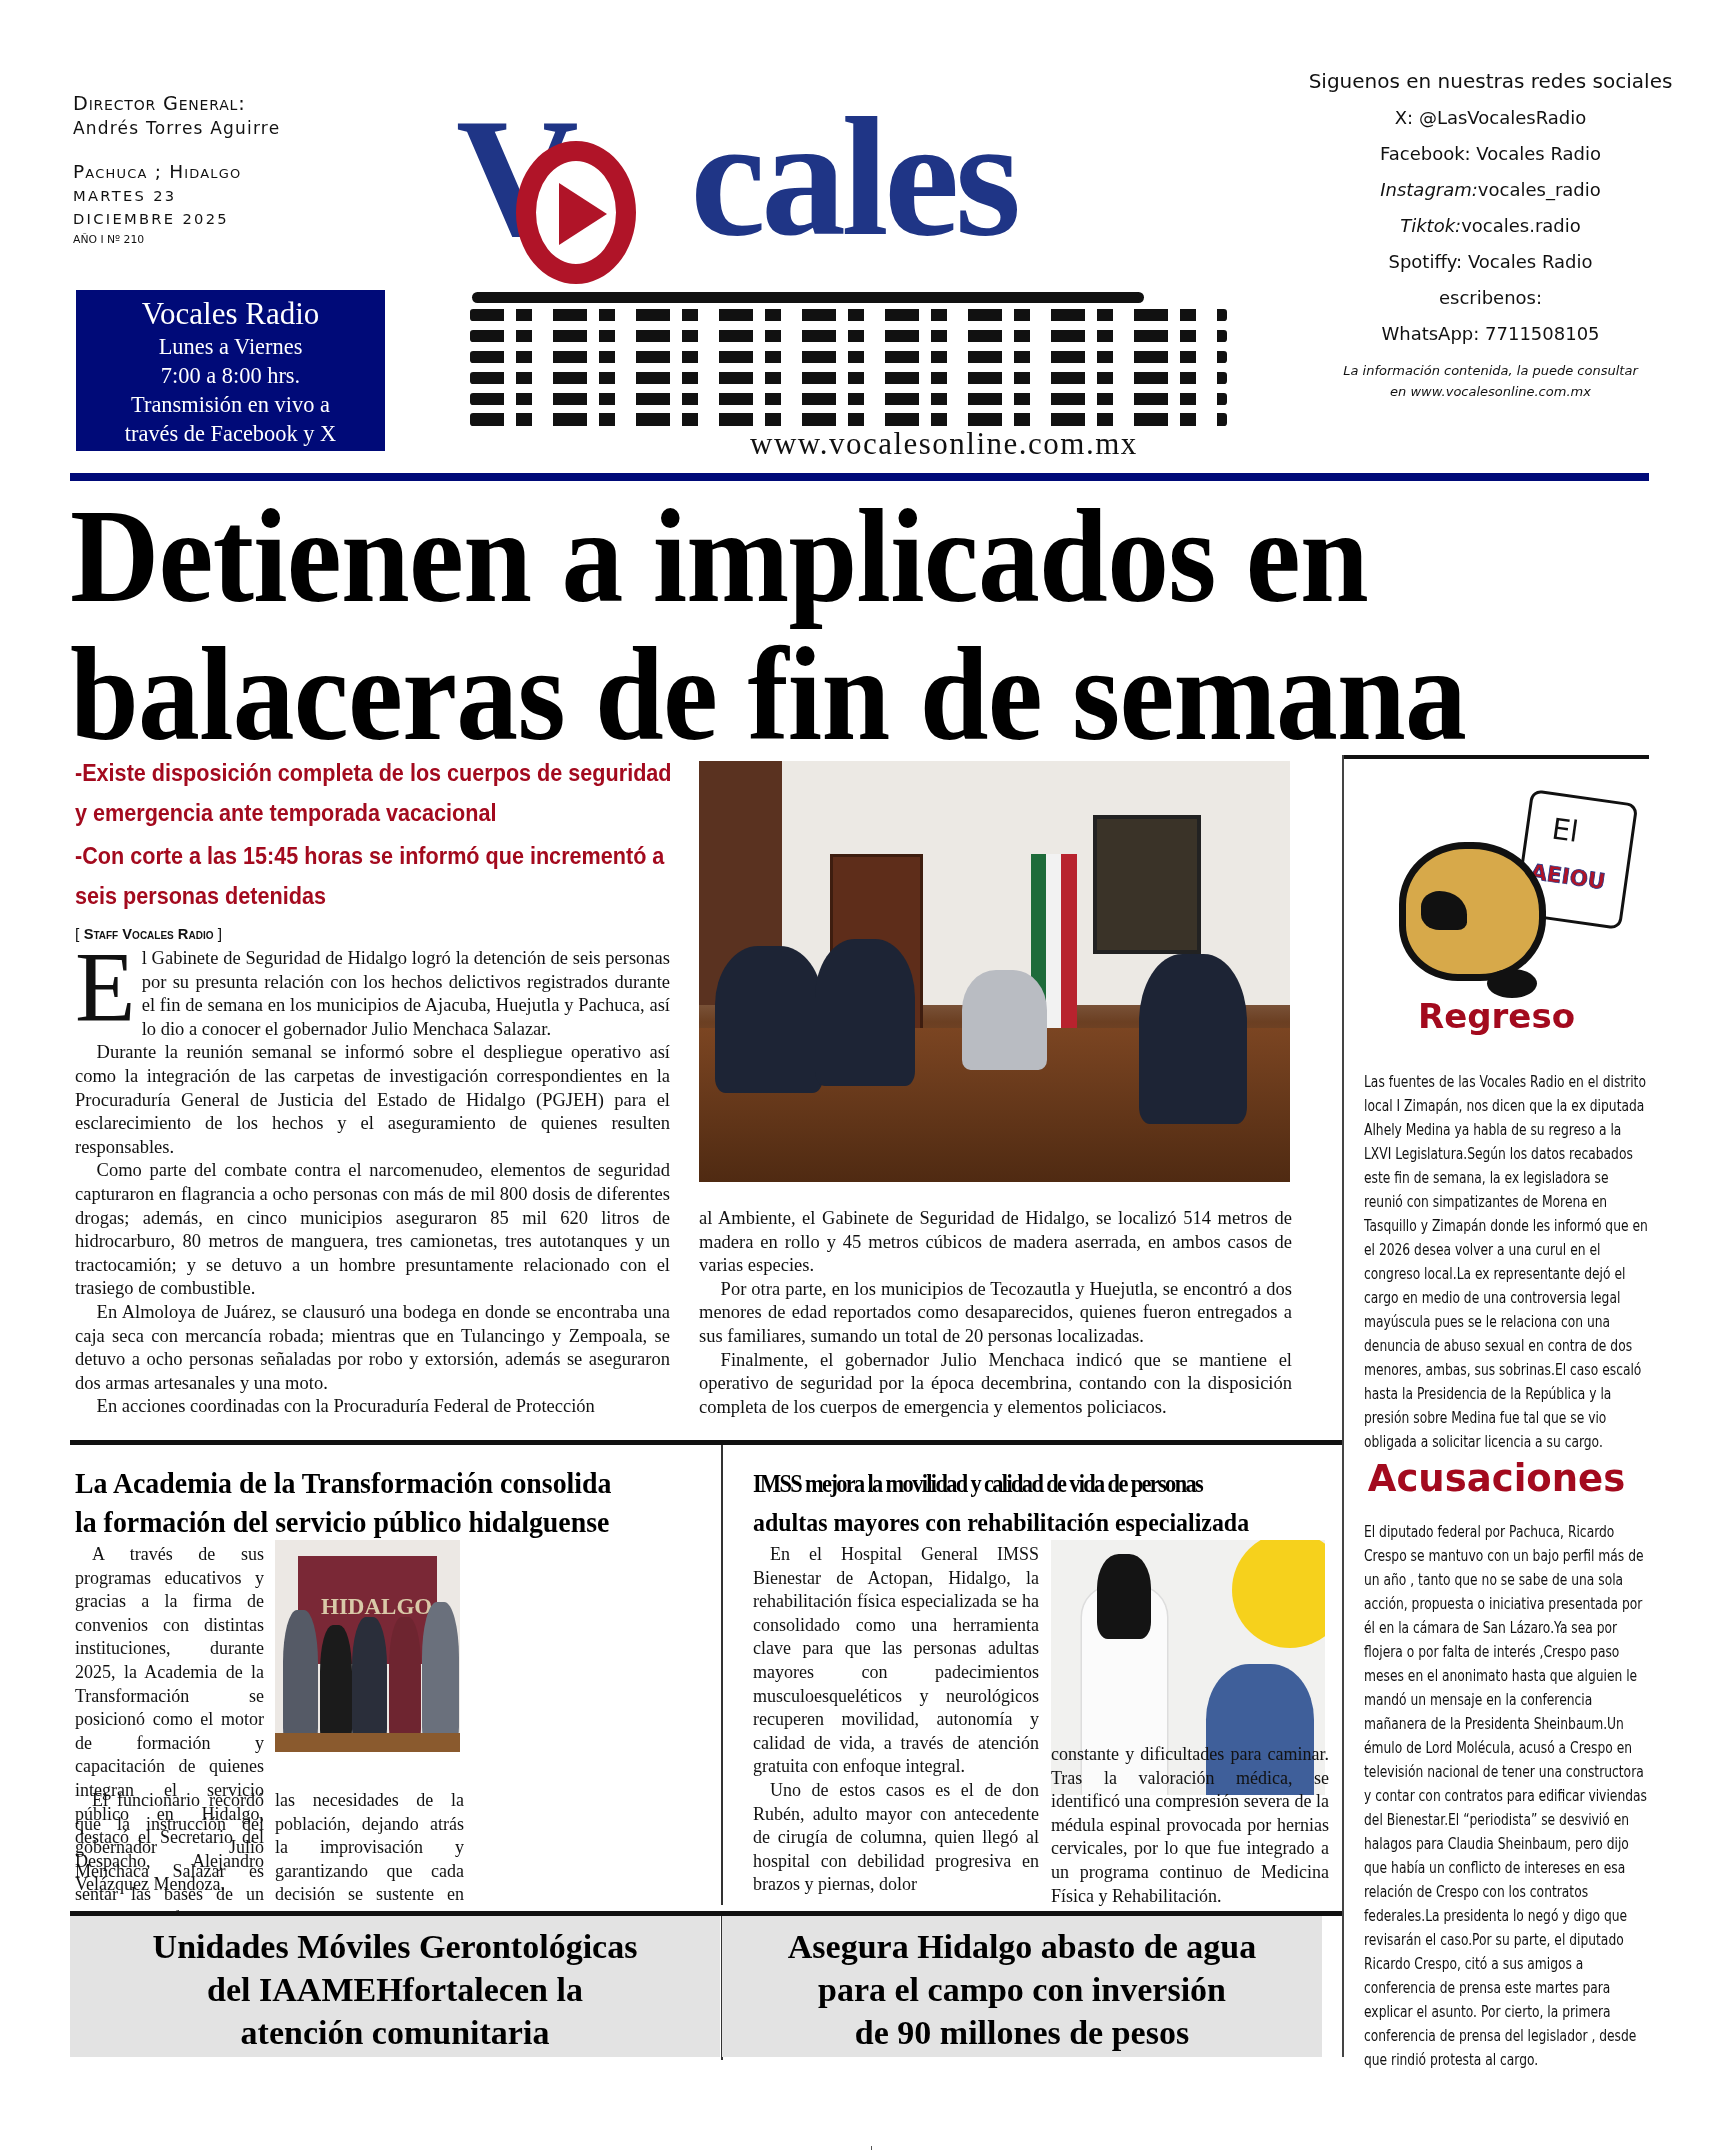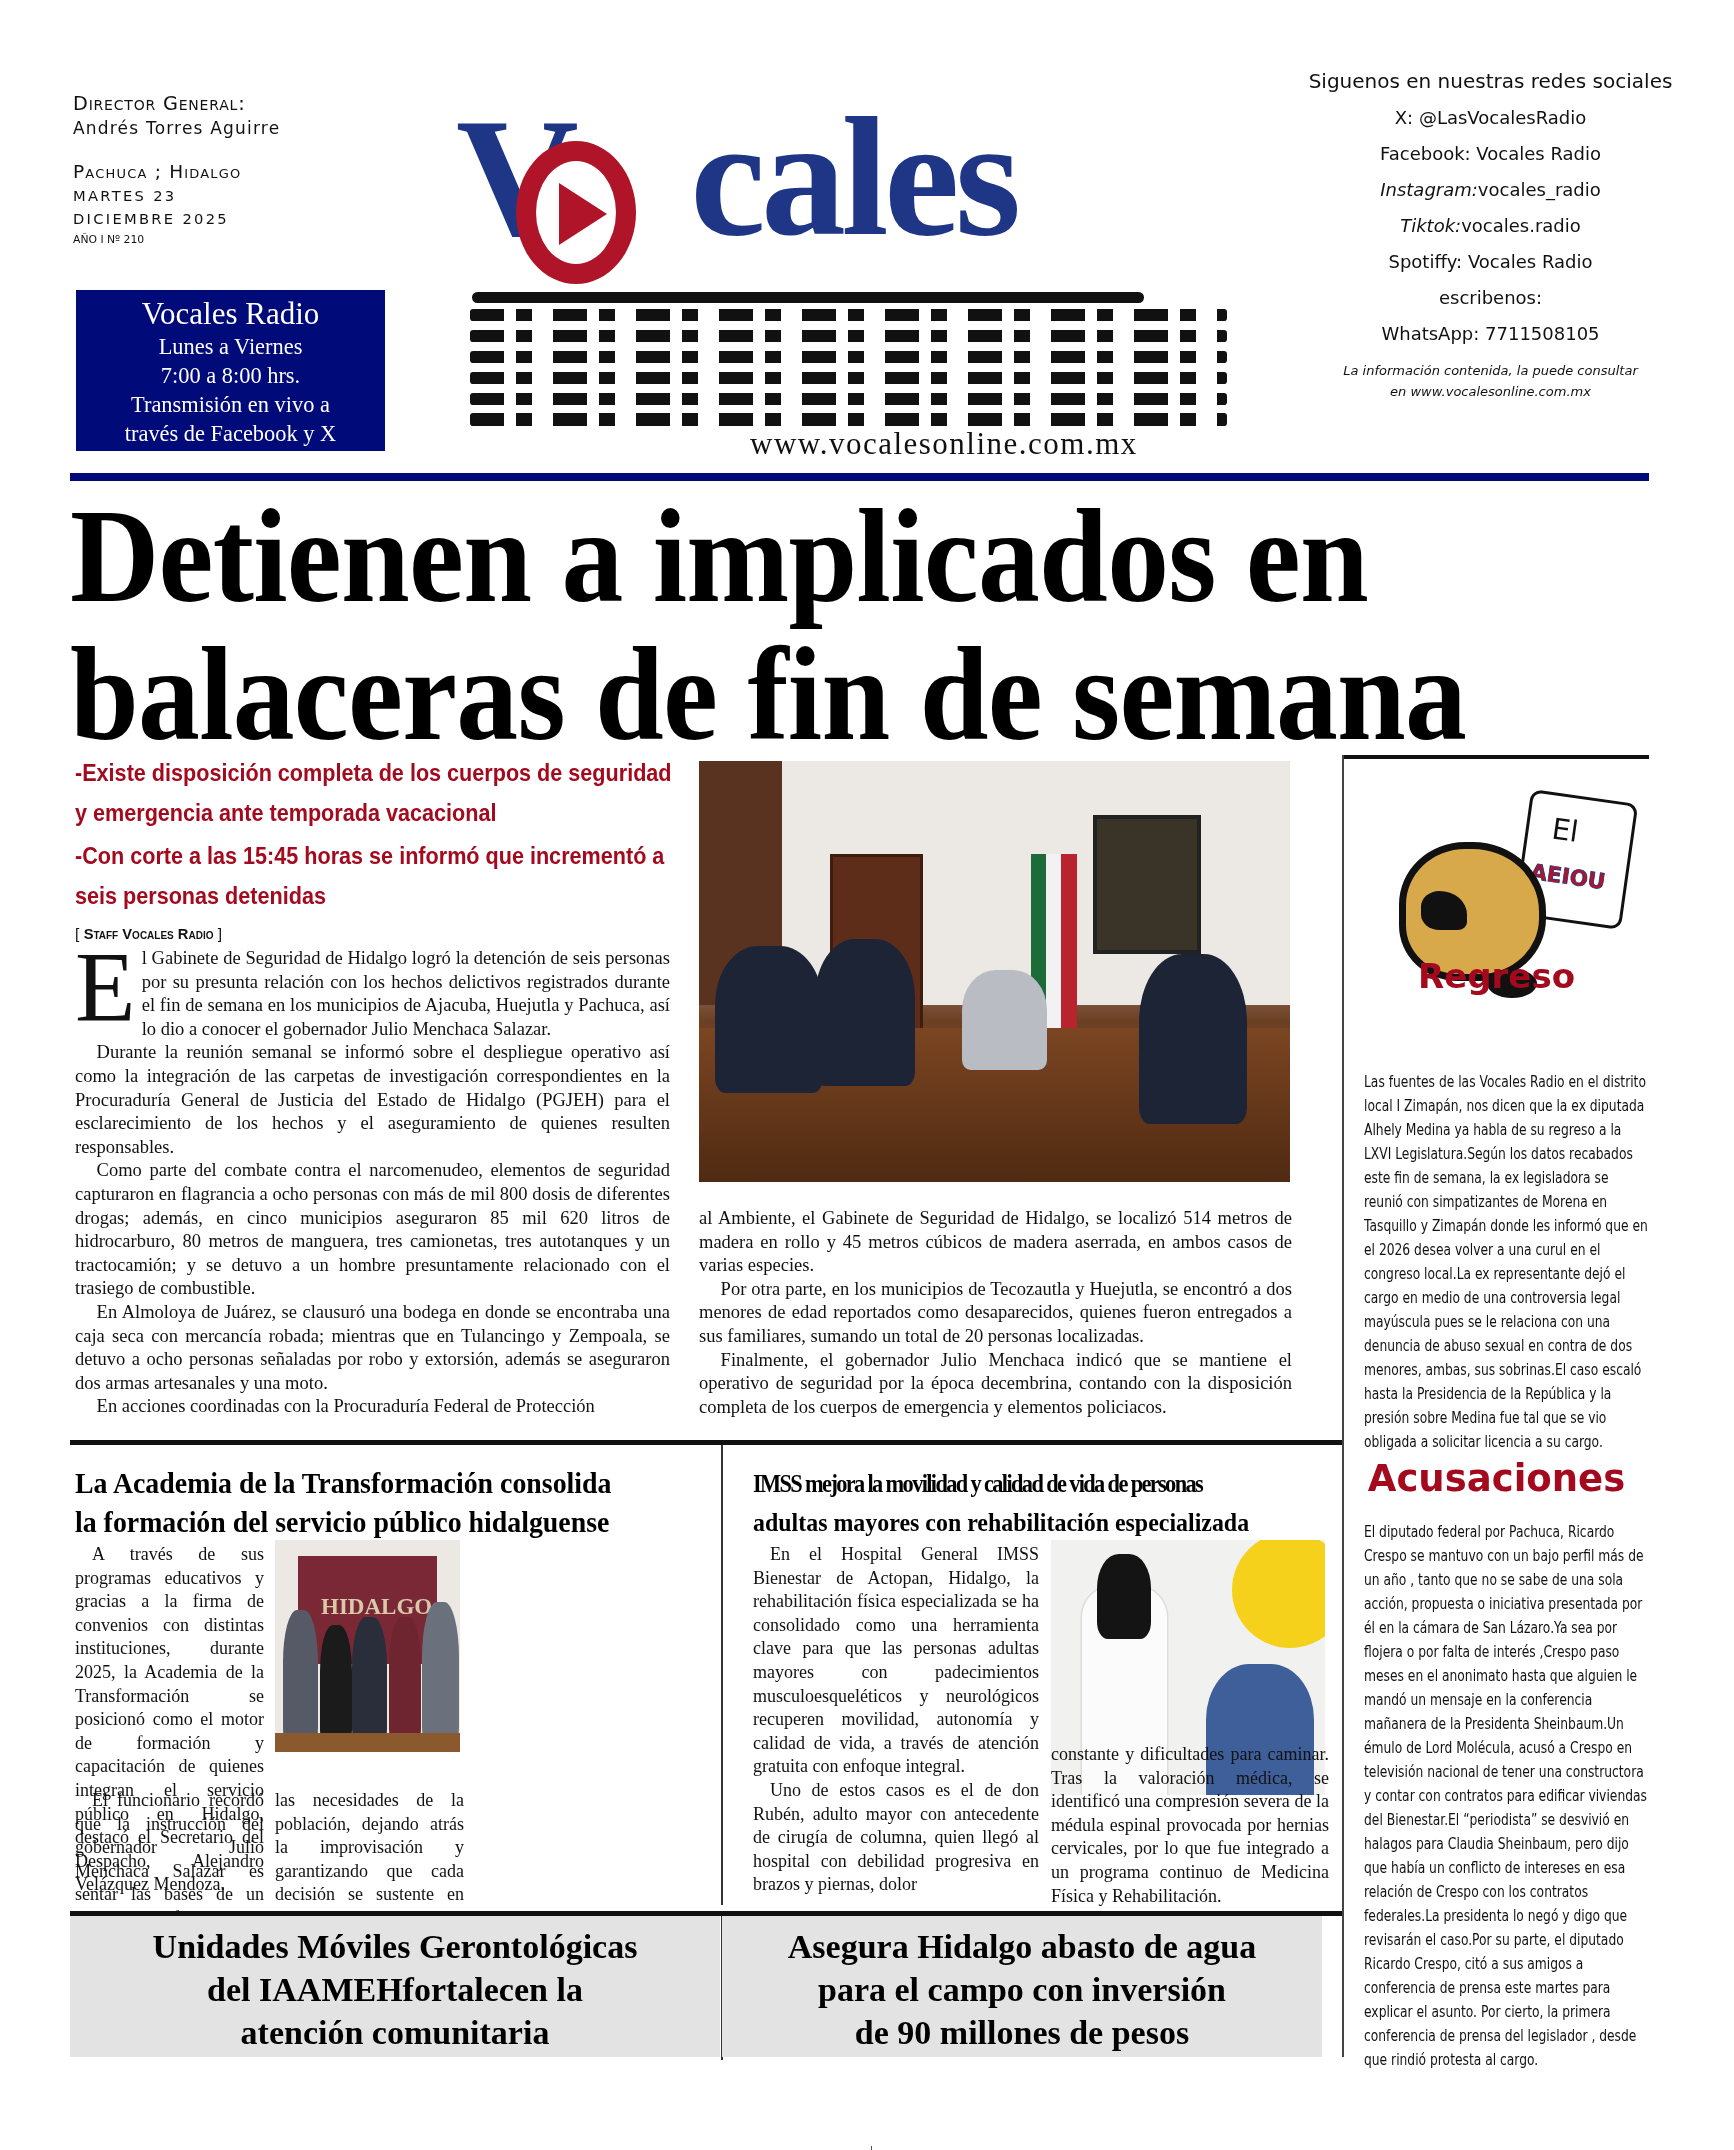"Regreso" .side-head.regreso { top: 956px -> 996px }
